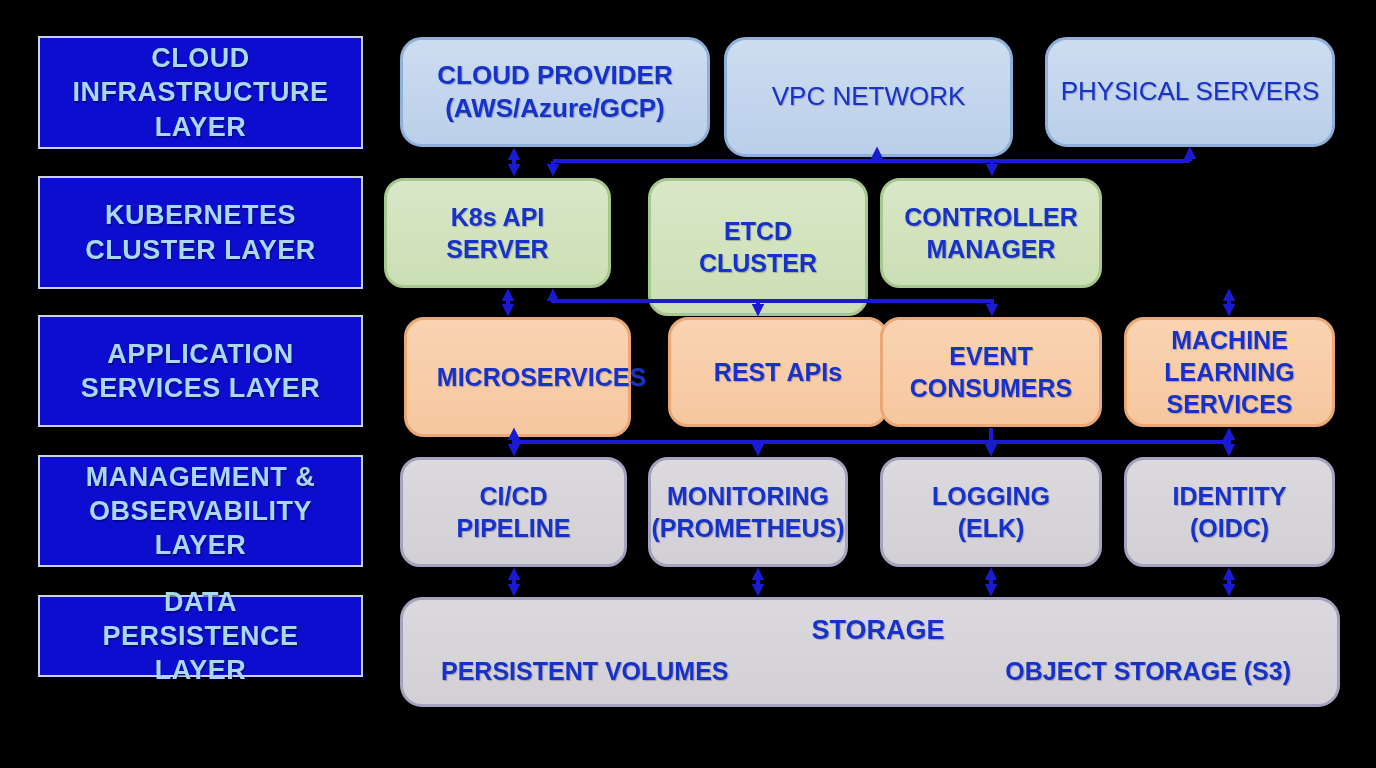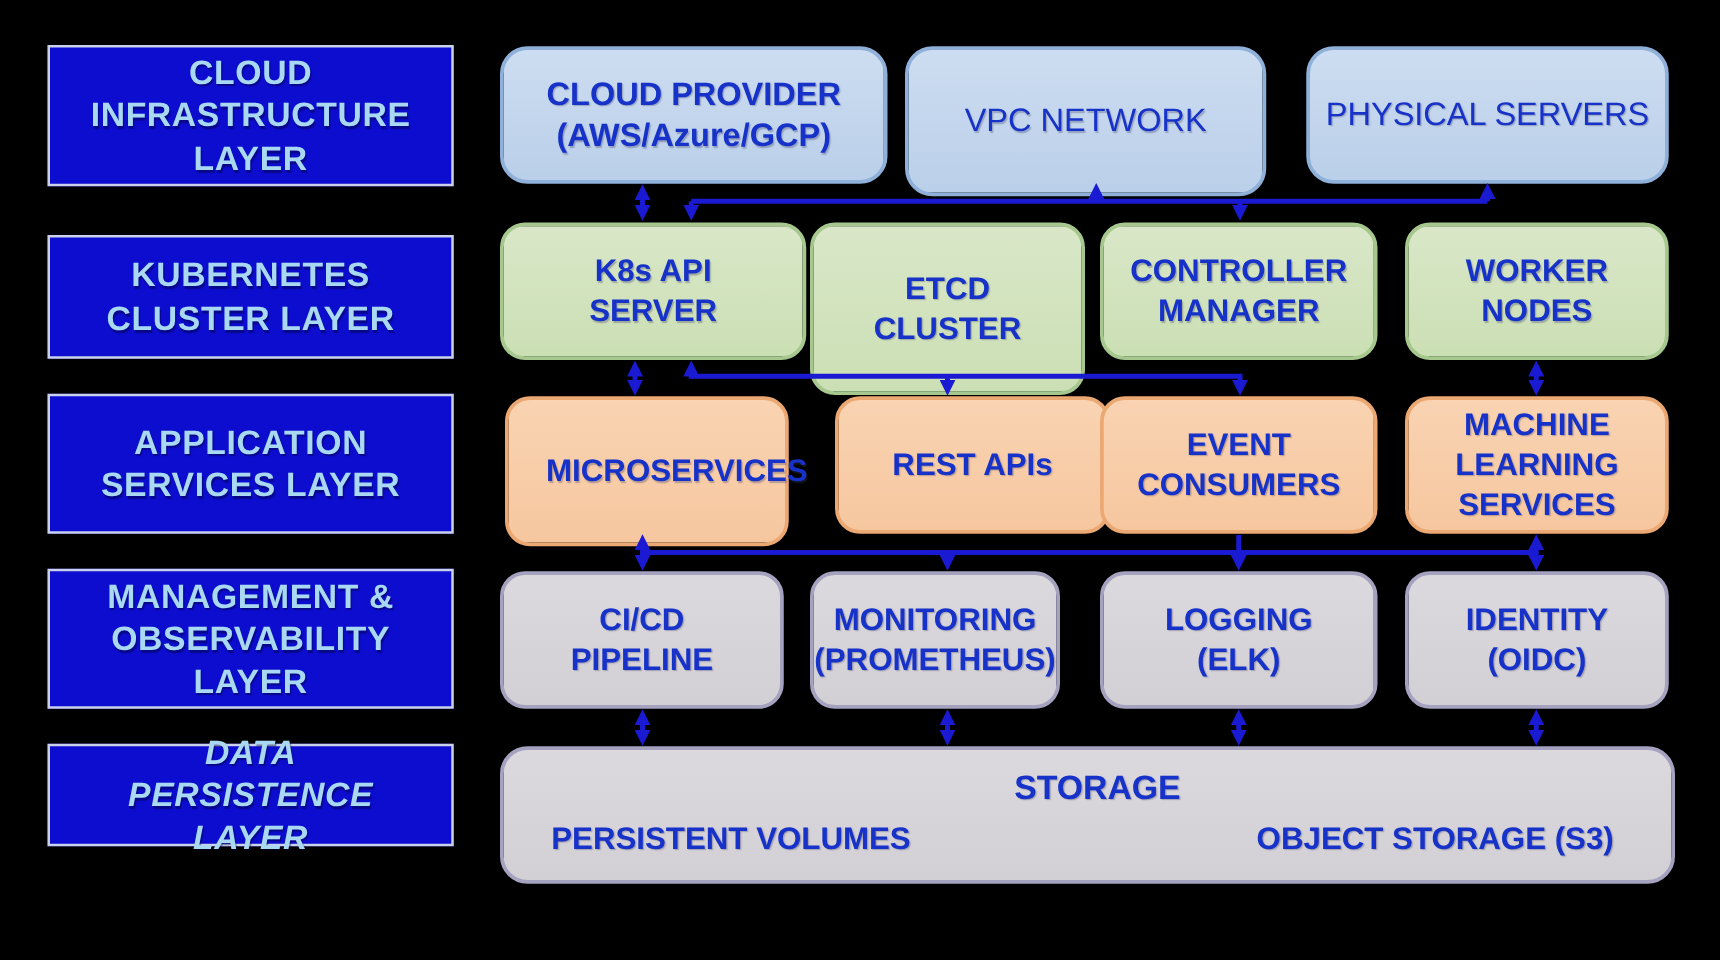"KUBERNETES" div.layer-box { height: 99px -> 113px; margin-top: 12px -> none }
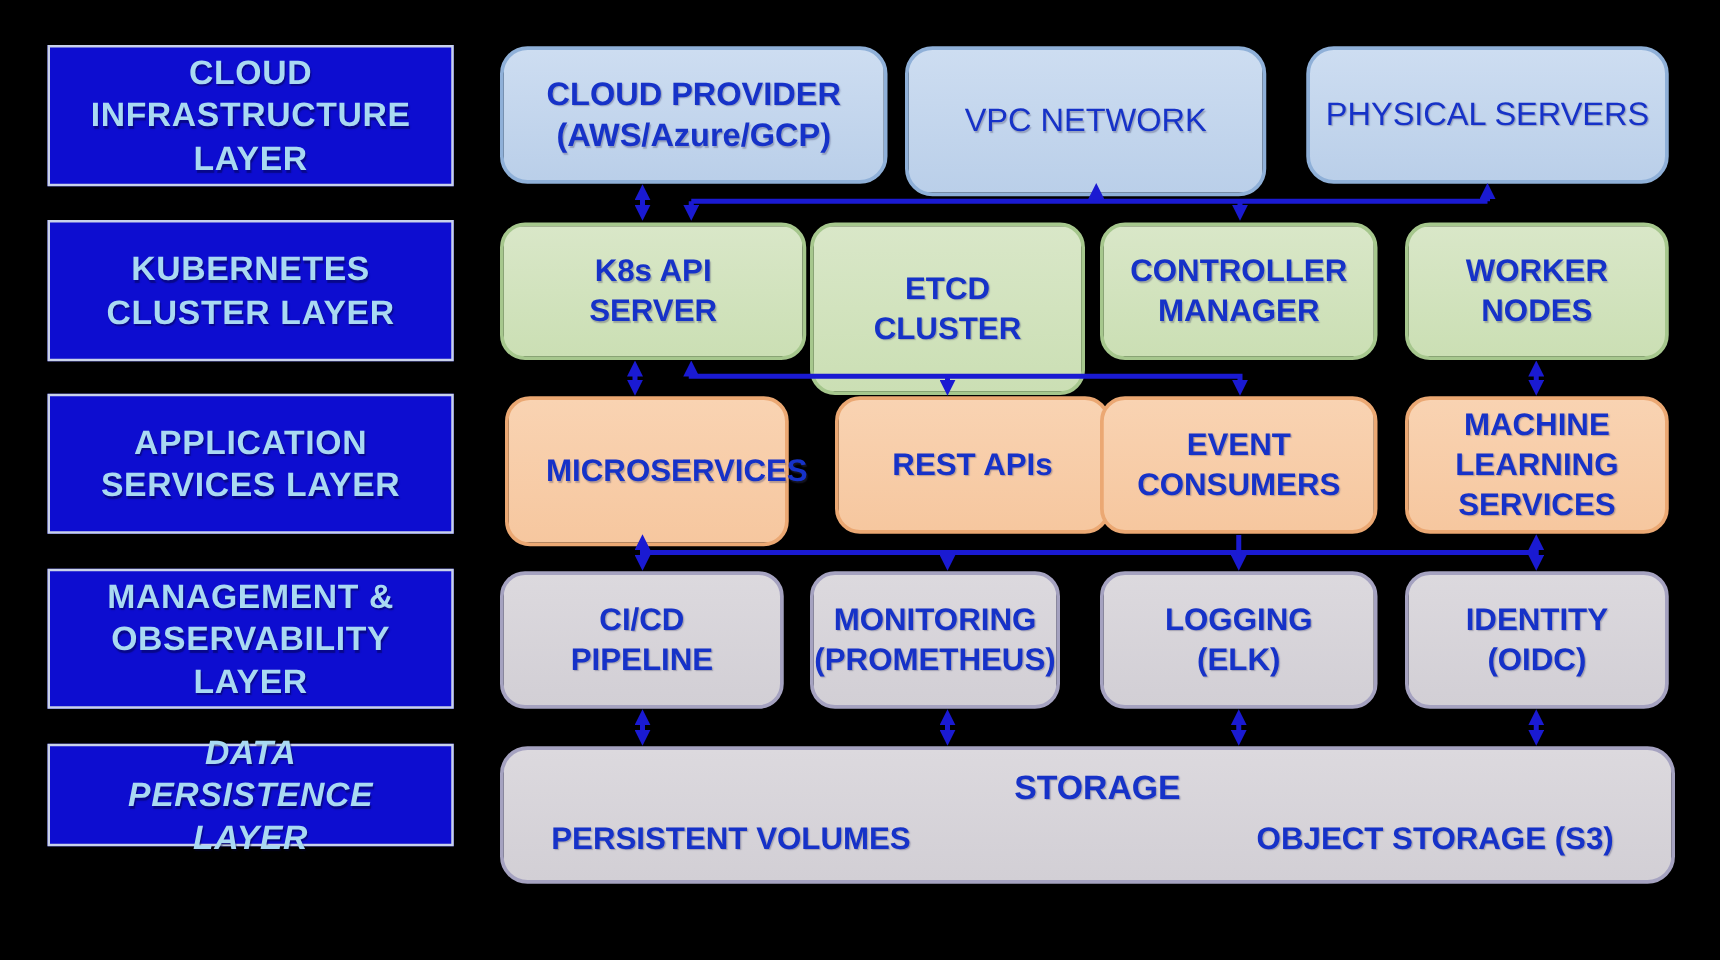"K8s API" div.node { left: 400px -> 384px; width: 245px -> 227px }
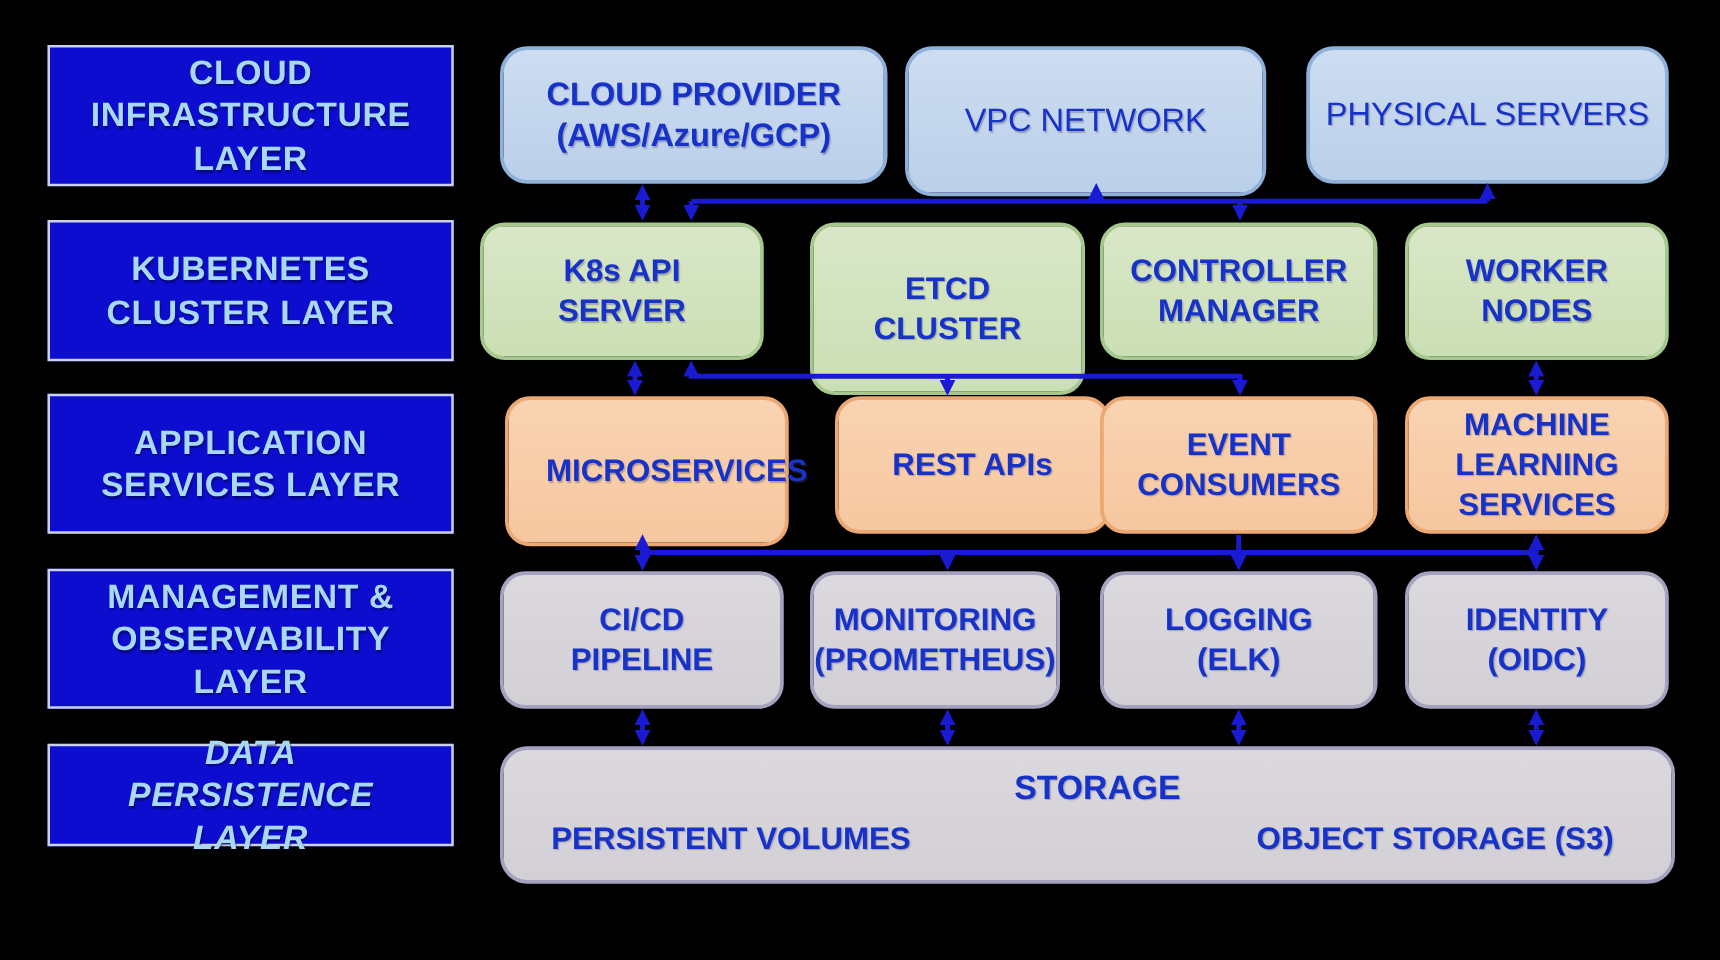"WORKER" div.node { html: <div>WORKER NODES</div> -> none }
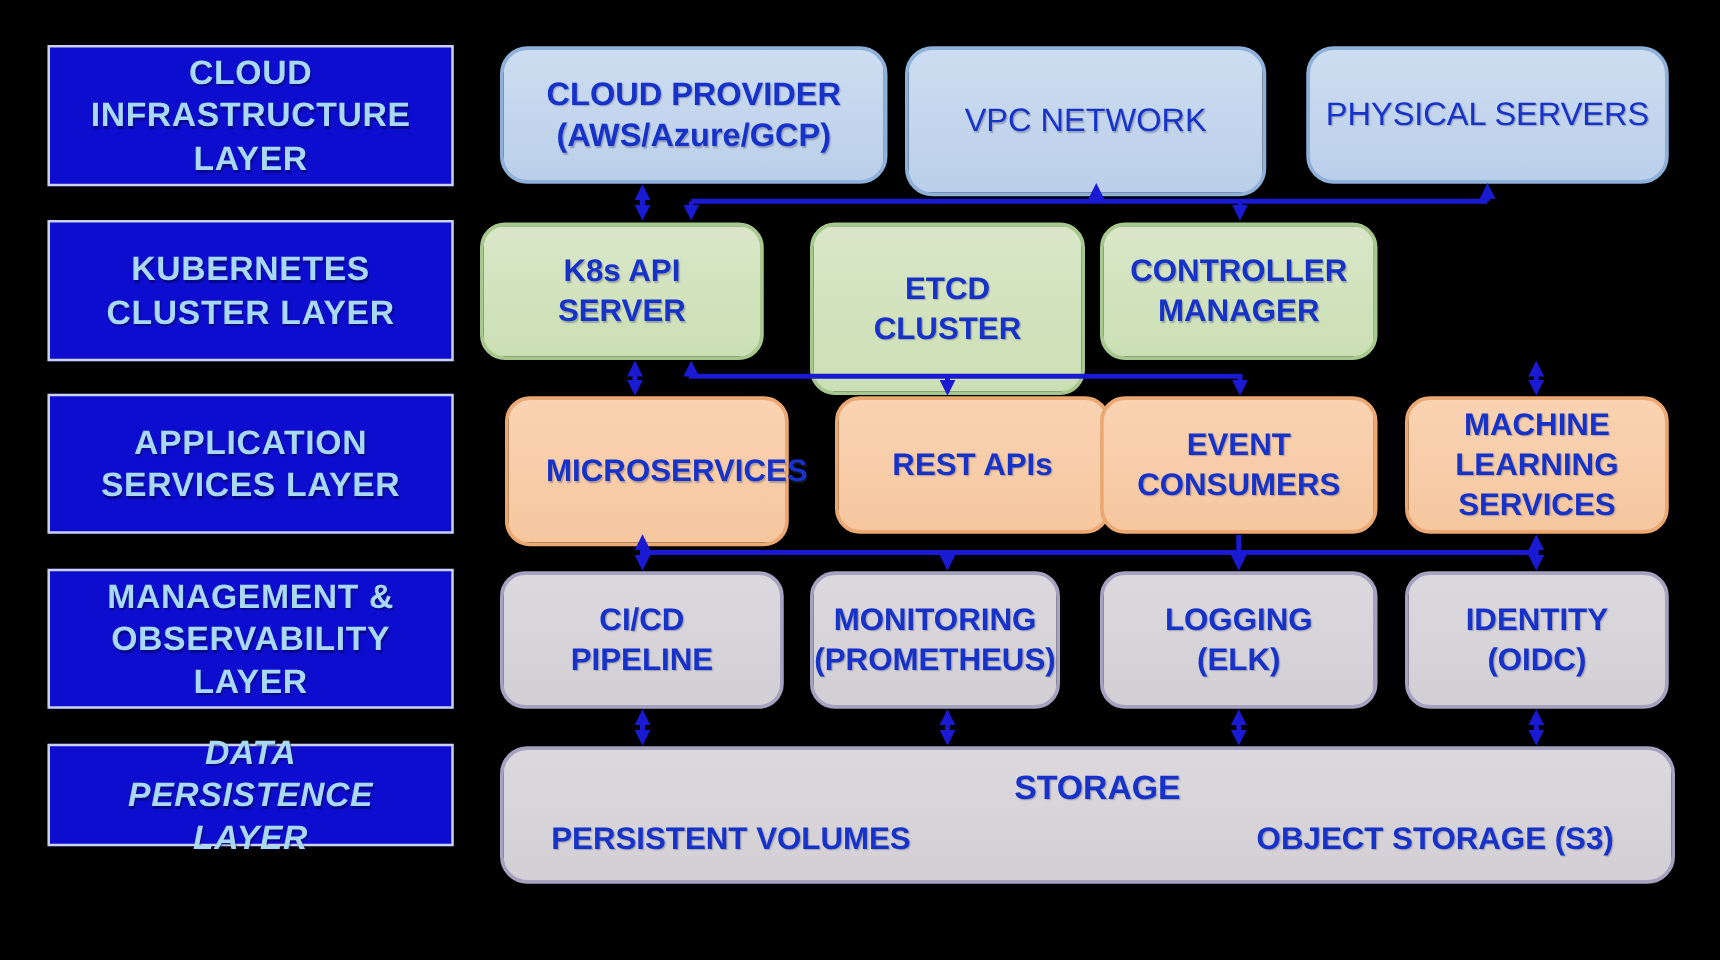"DATA" div.layer-box { font-style: italic -> none }
